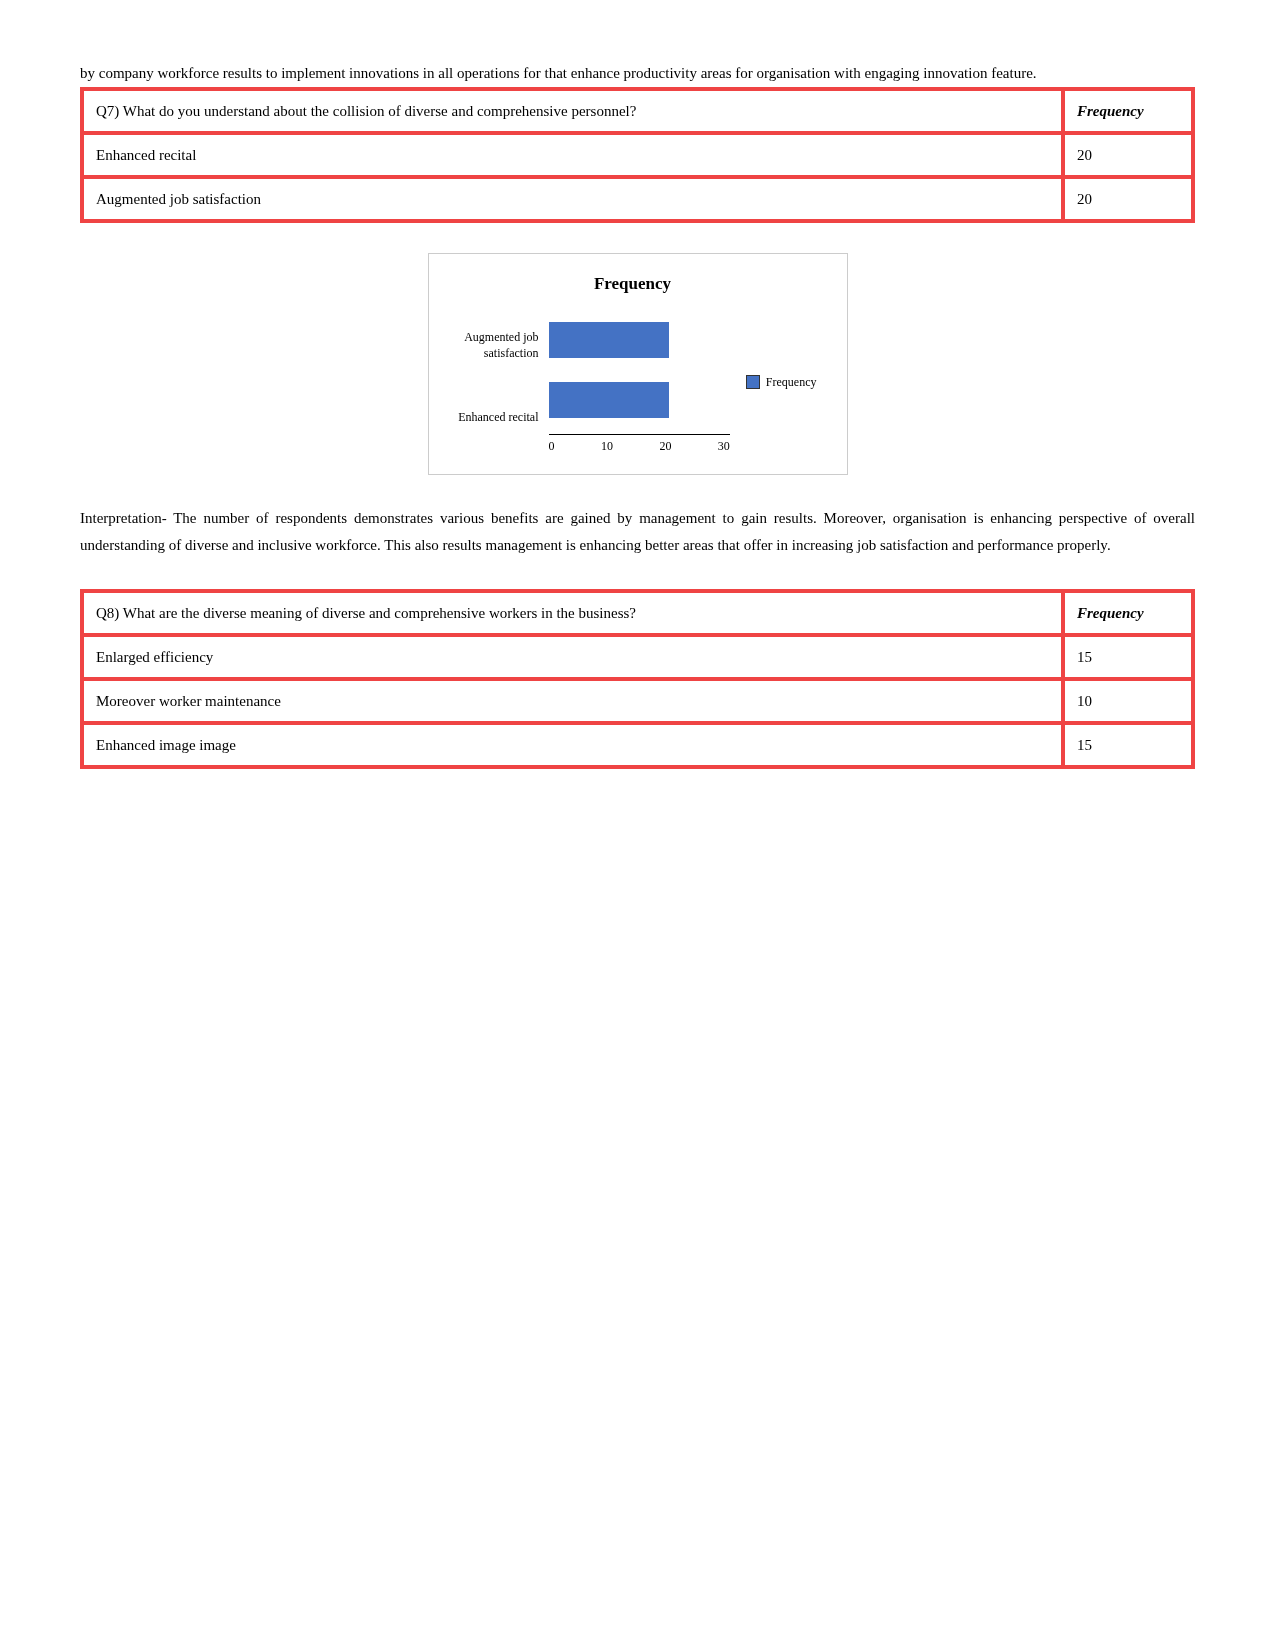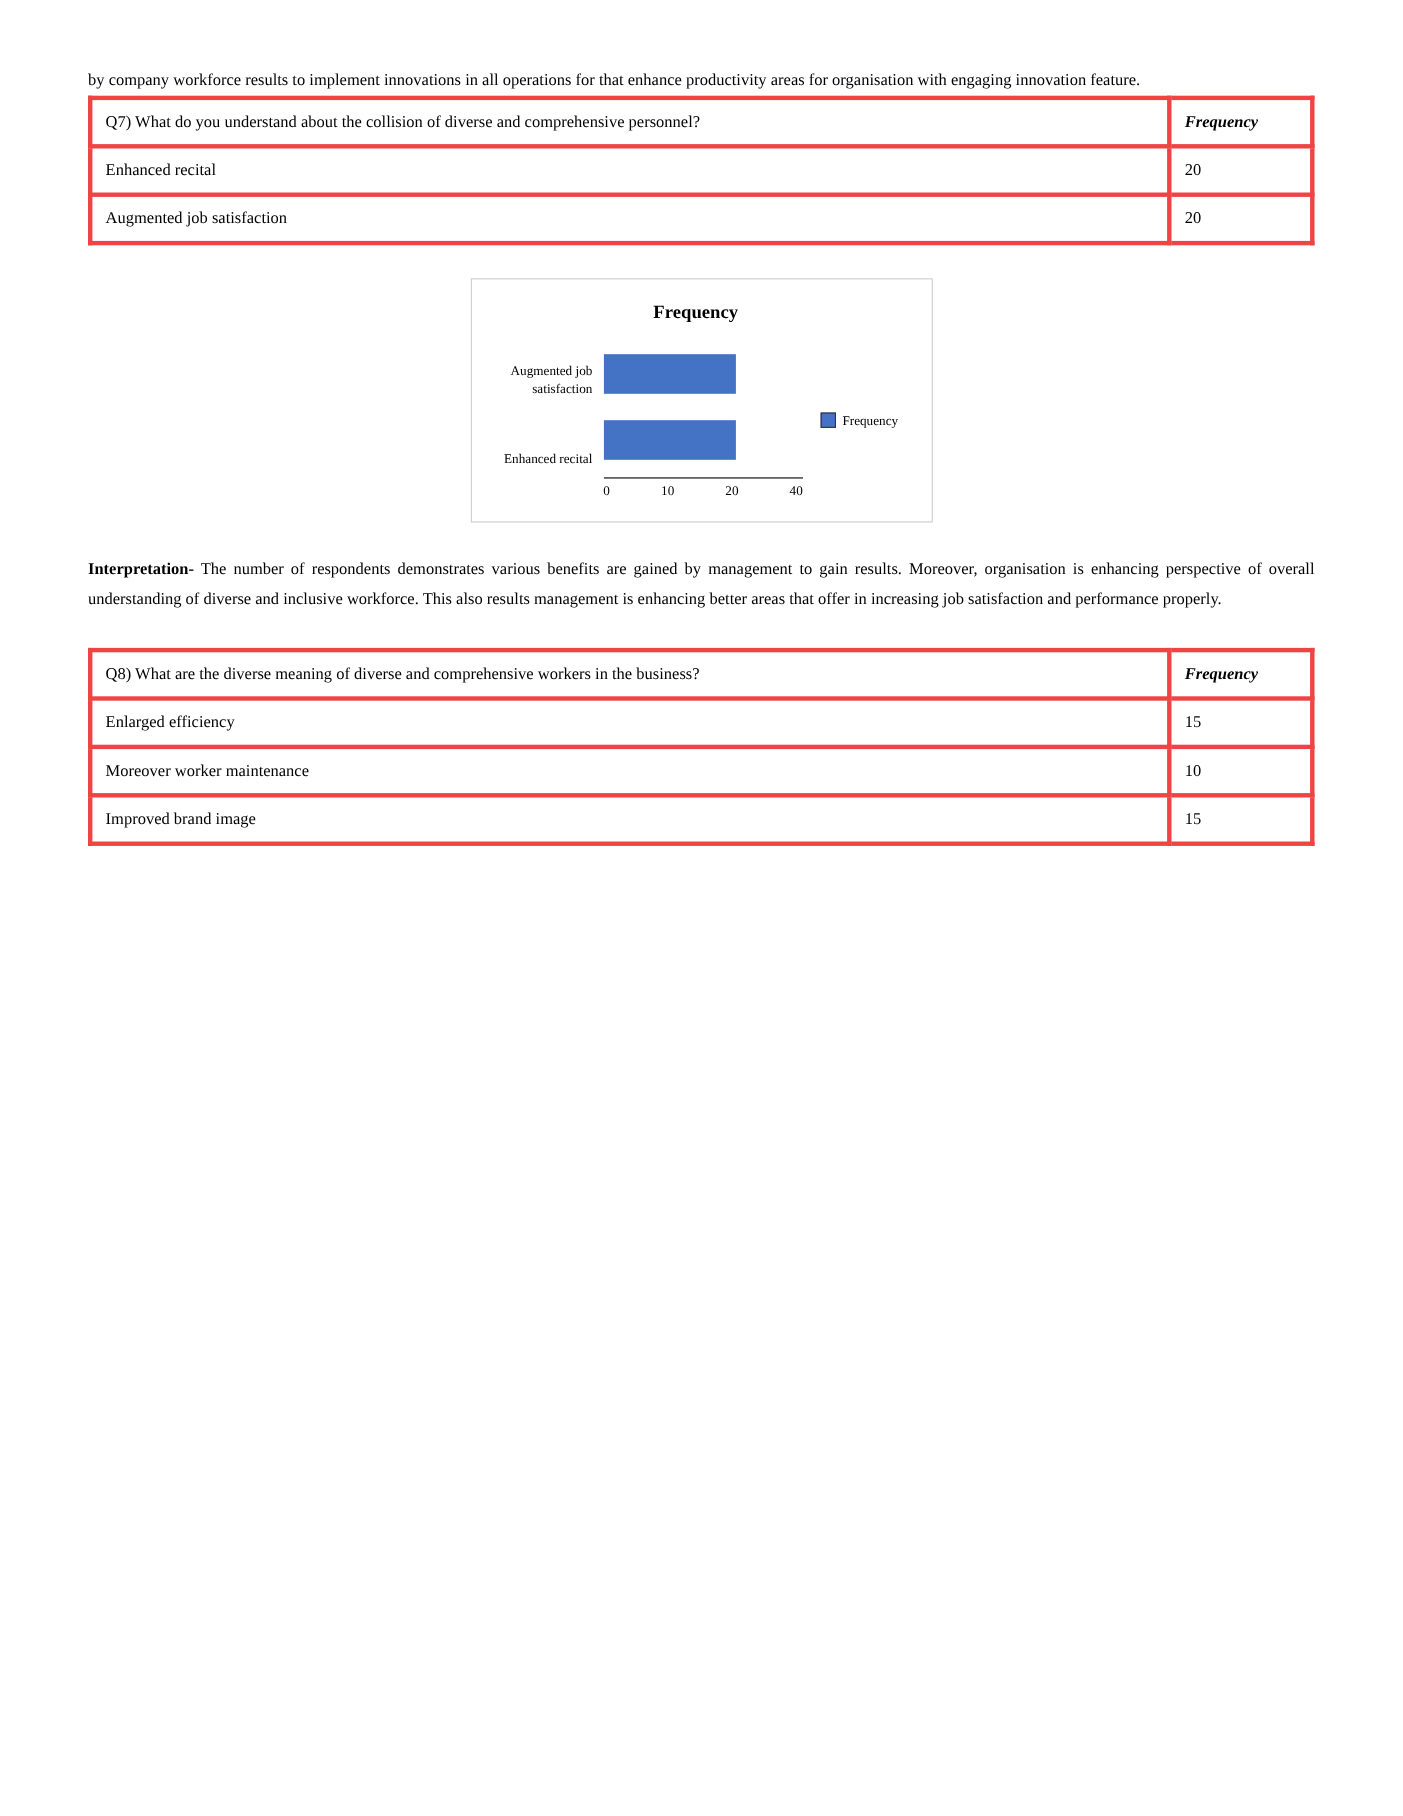"40" span { text: 40 -> 30 }
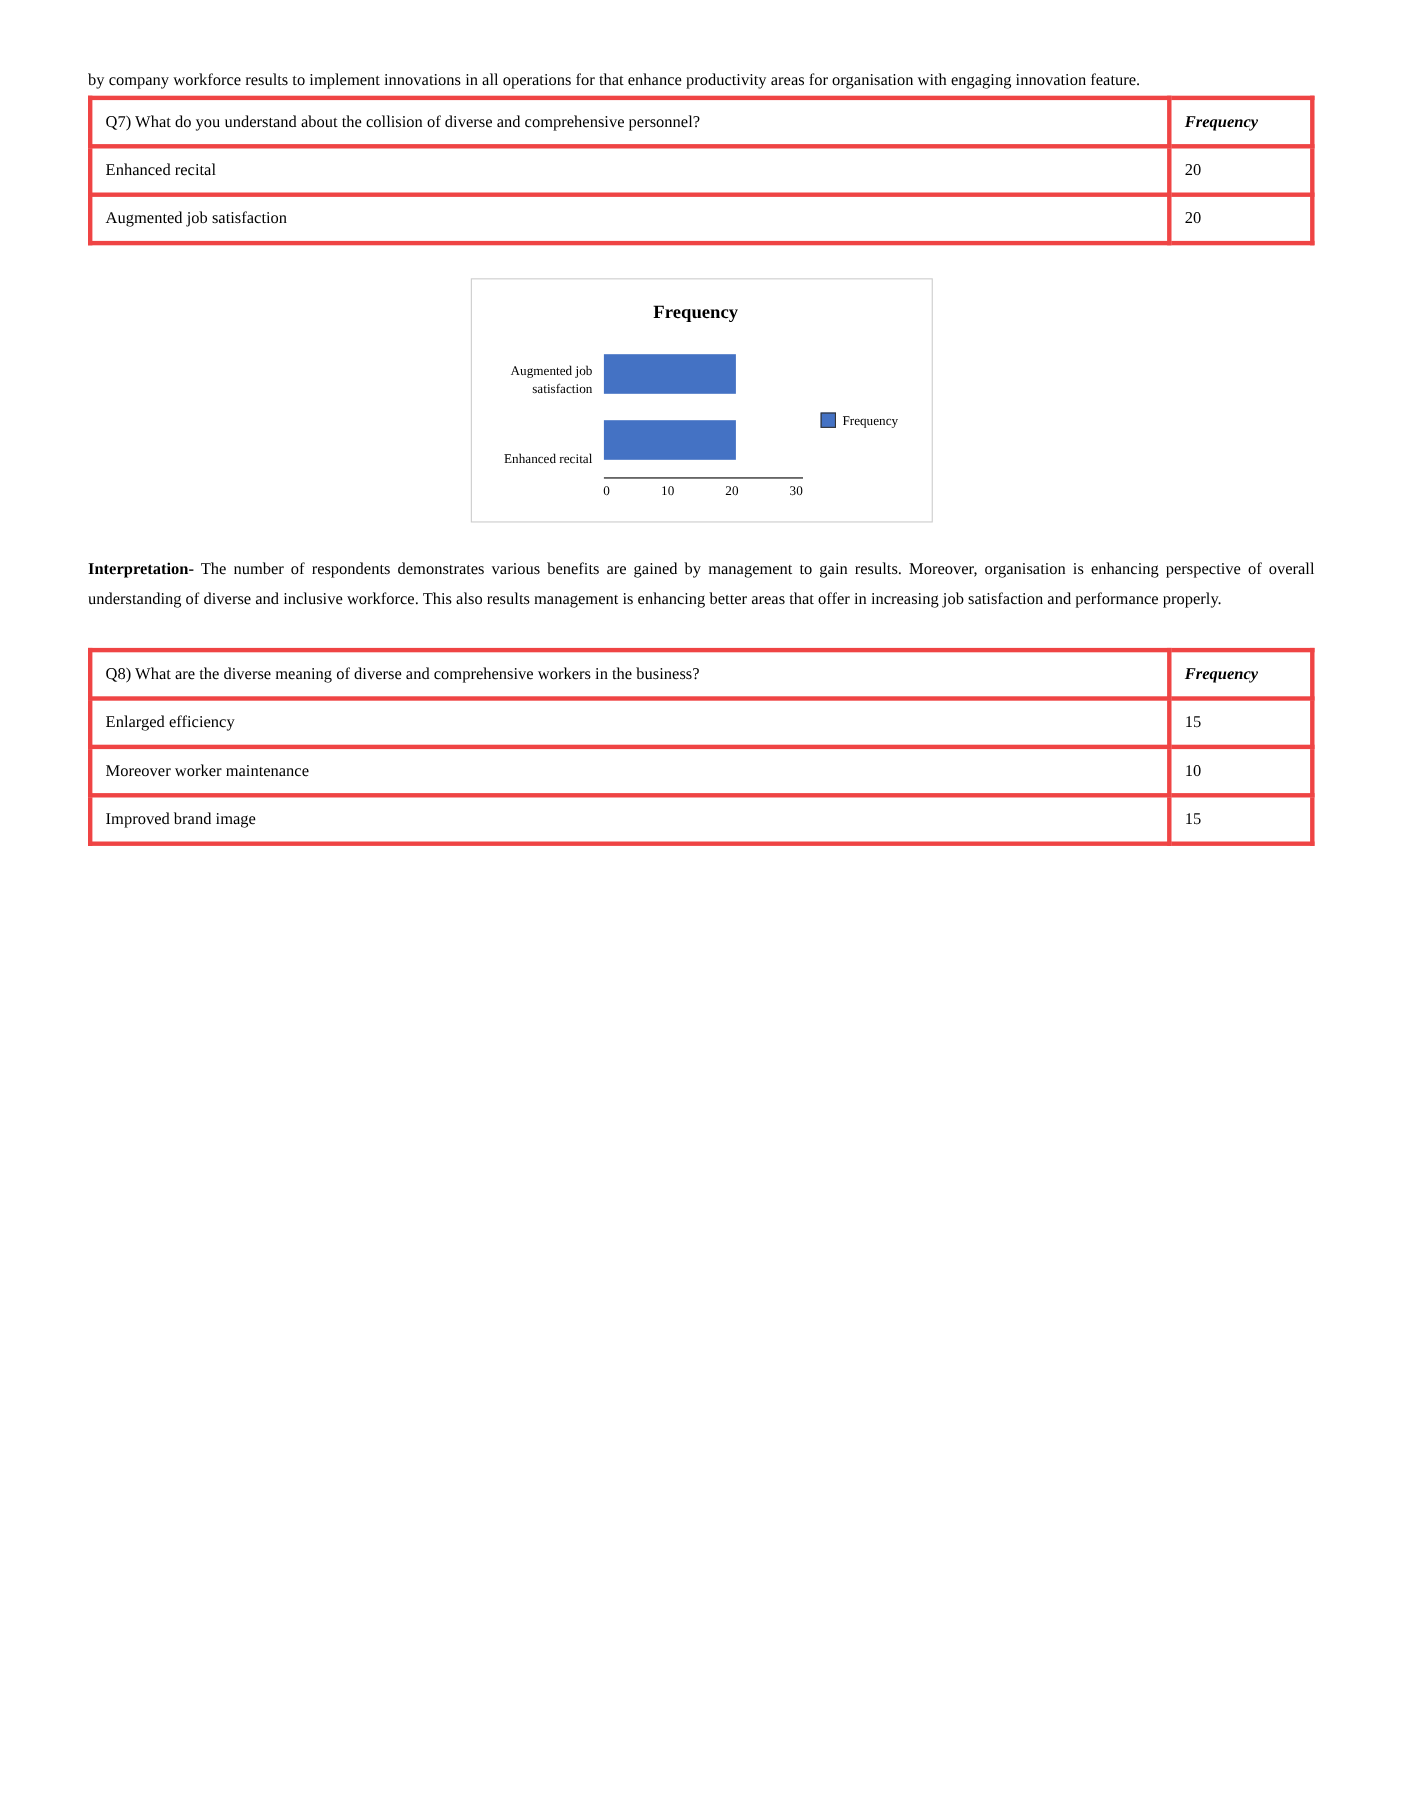"Interpretation-" .interpretation-label { font-weight: bold -> normal }
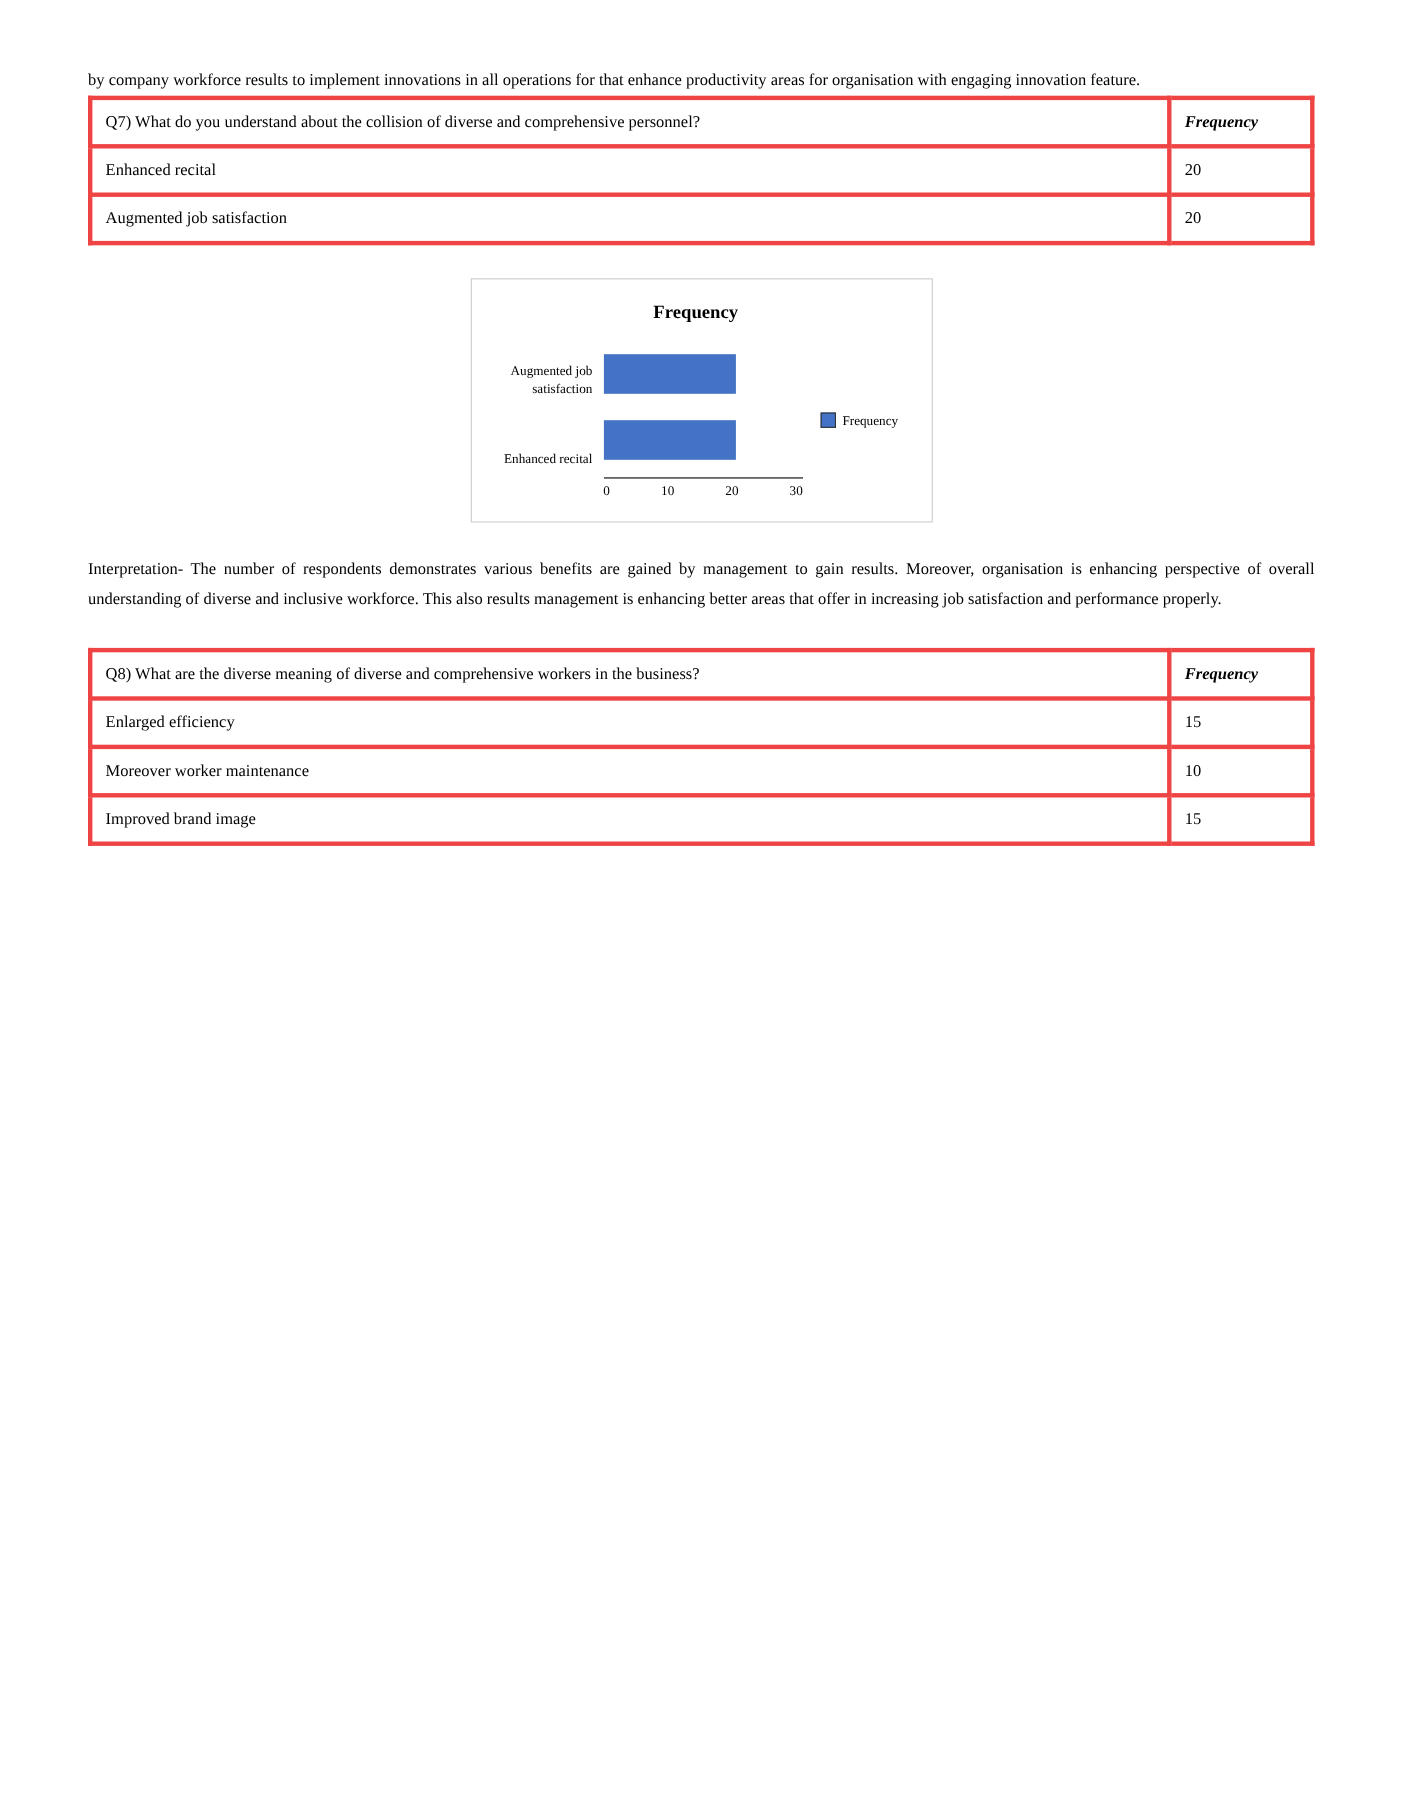"Improved brand image" td { text: Improved brand -> Enhanced image }
